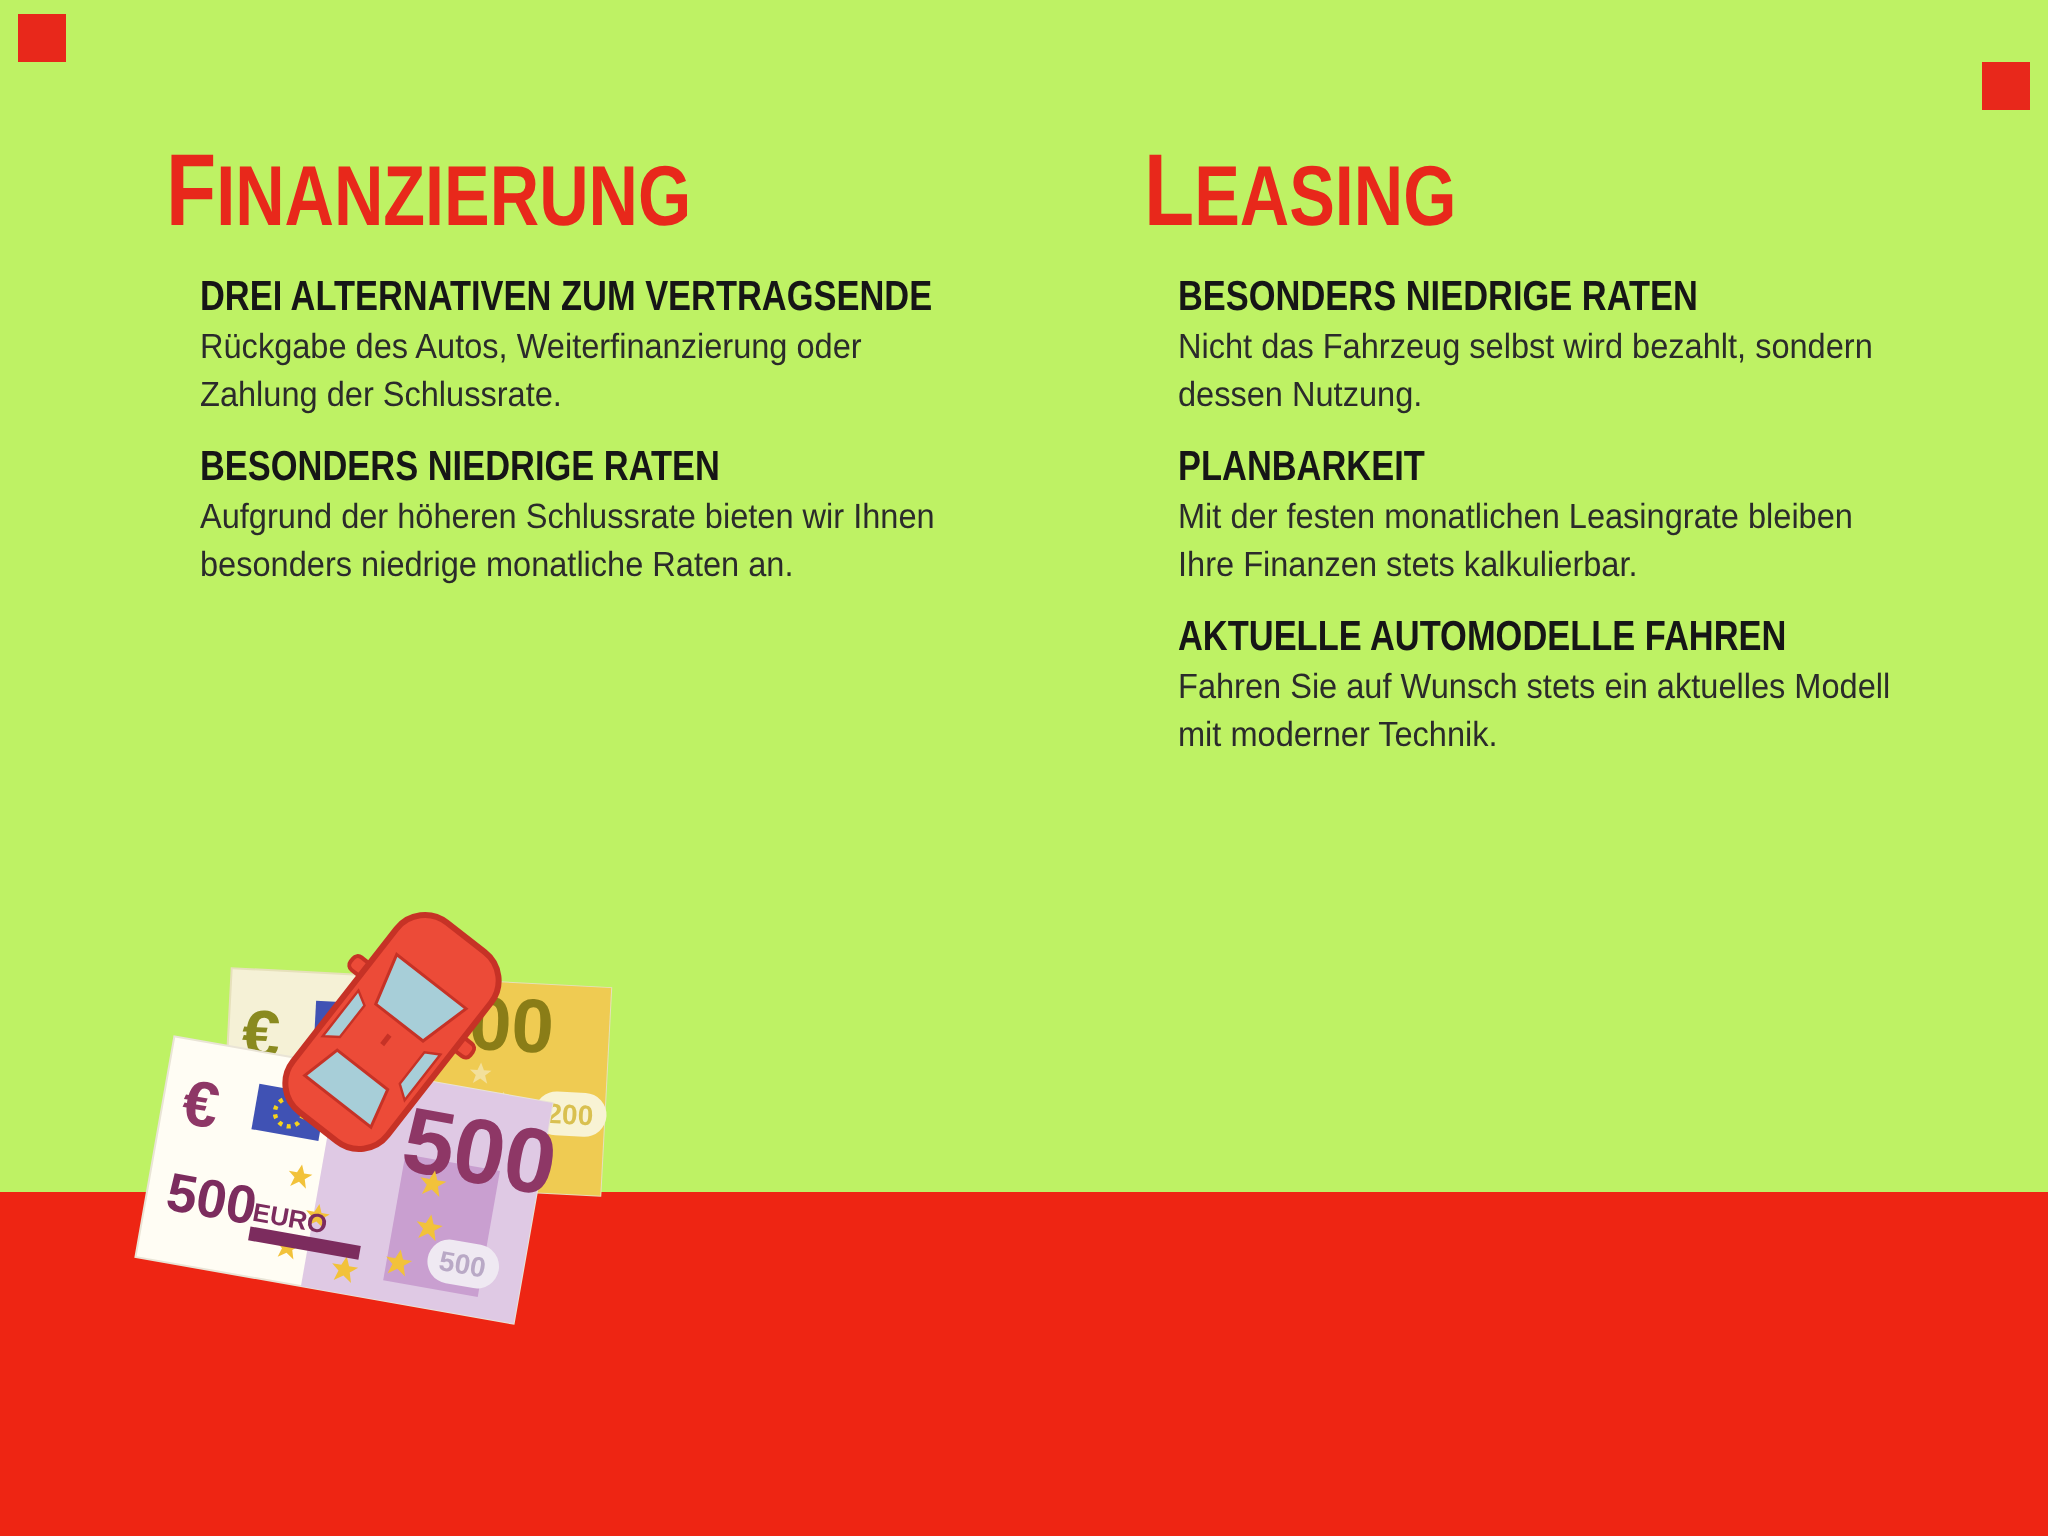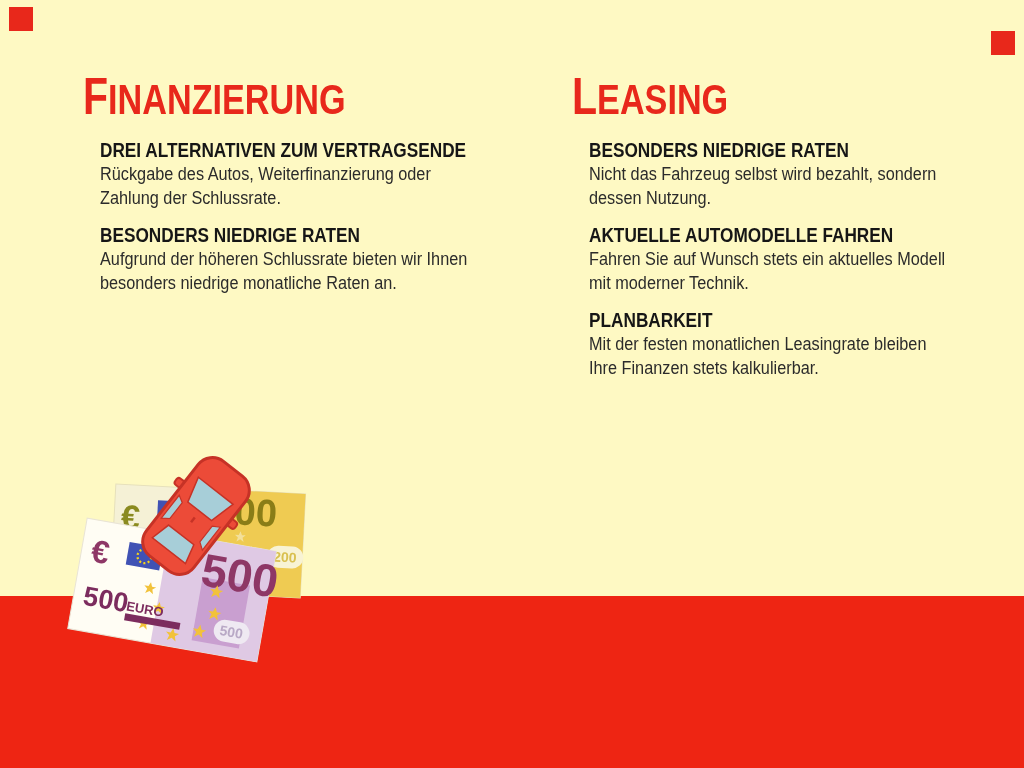"FINANZIERUNG" .canvas { background: #fef9c3 -> #bef264 }
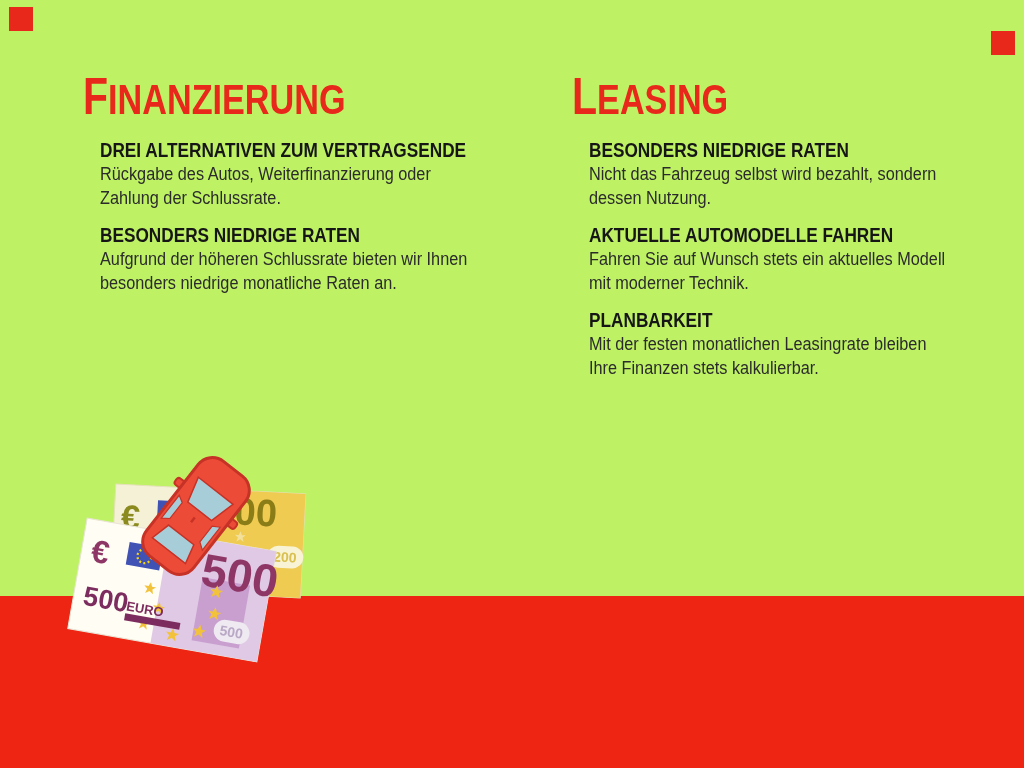"AKTUELLE AUTOMODELLE FAHREN" div.sec { order: before "PLANBARKEIT" -> after "PLANBARKEIT" }
